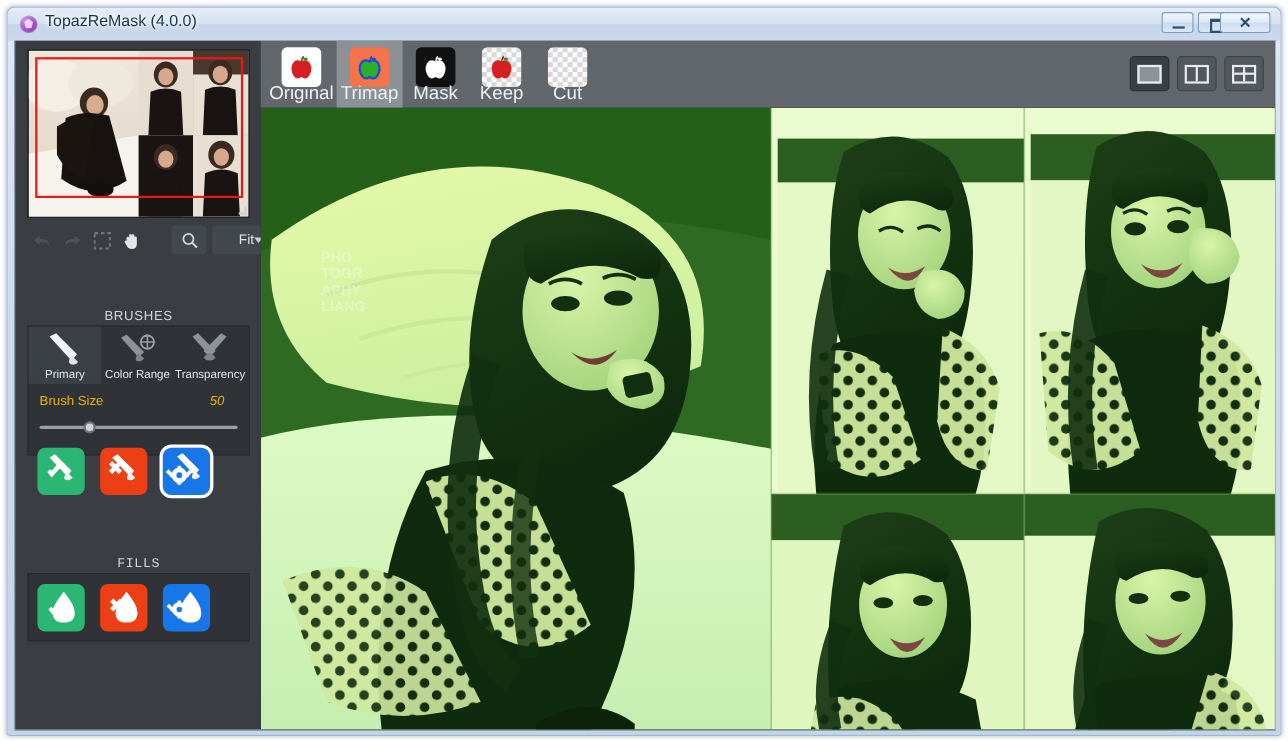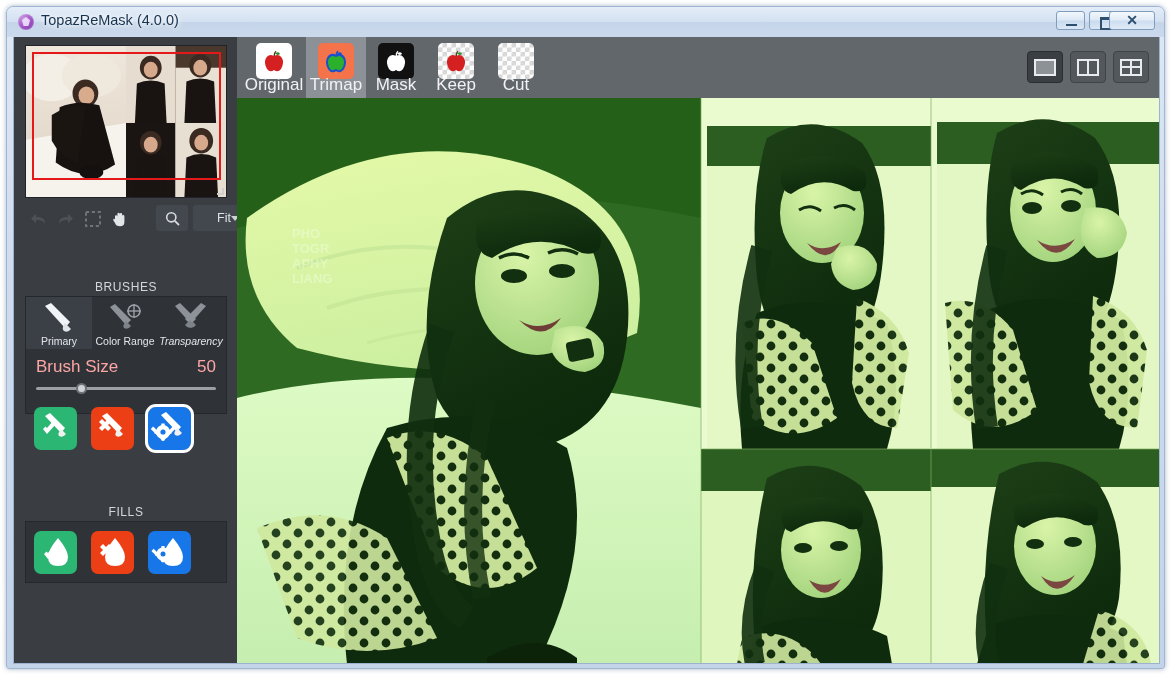"Transparency" #bt-transparency { font-style: italic -> none }
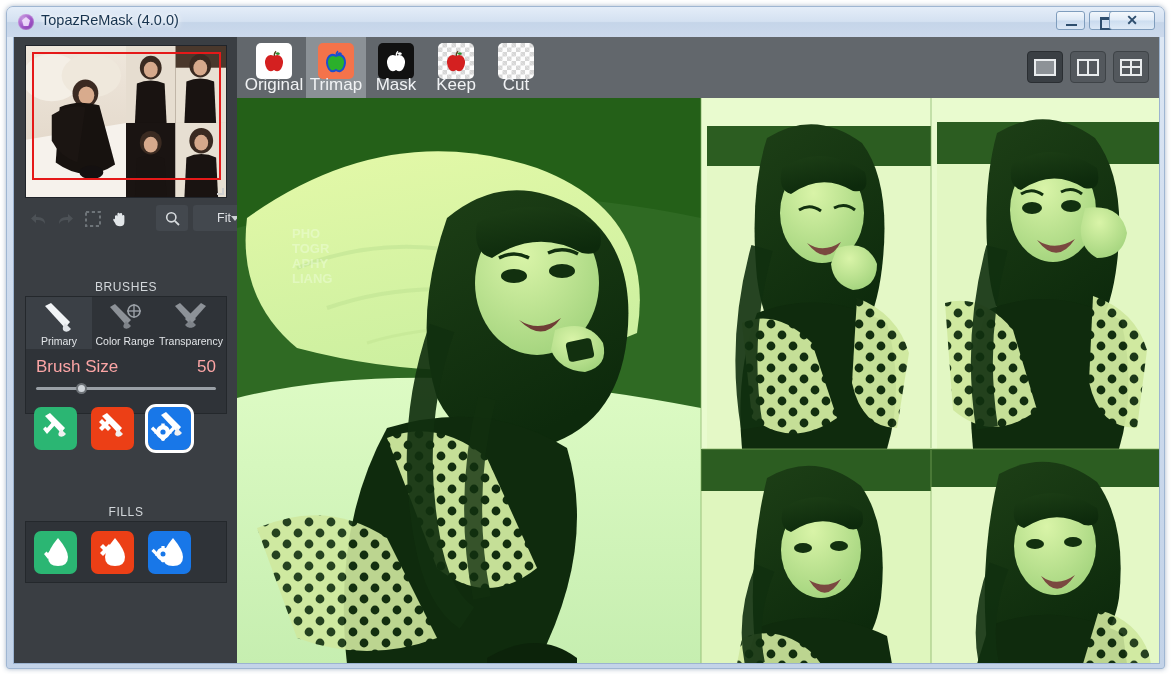"Brush Size" #brush-size-row { color: #fca5a5 -> #eab308; font-size: 17px -> 12px }
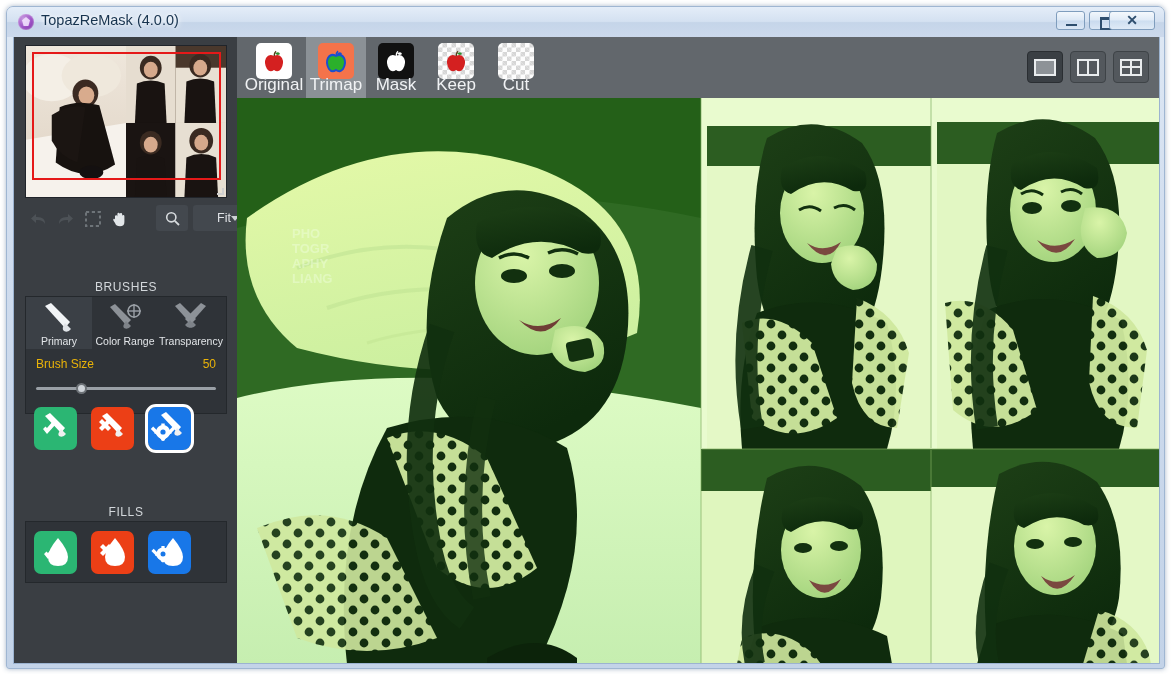"50" #brush-size-row .val { font-style: none -> italic; right: 0 -> 12px }
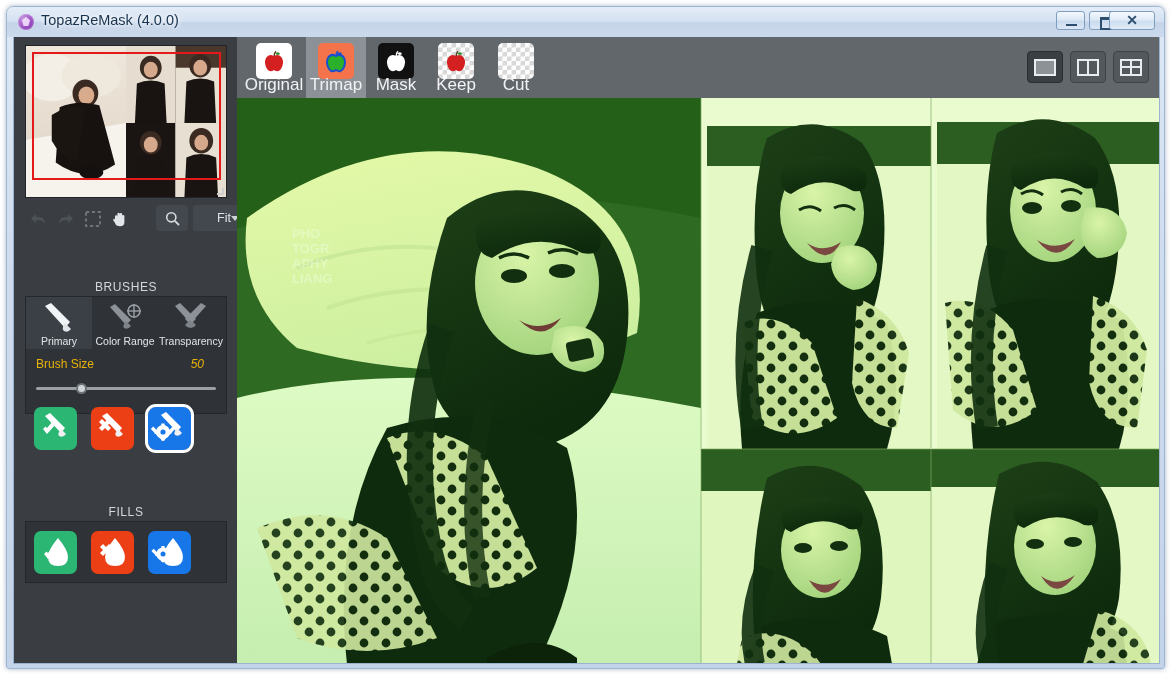"FILLS" #fills-head { font-family: none -> Liberation Mono, monospace }
